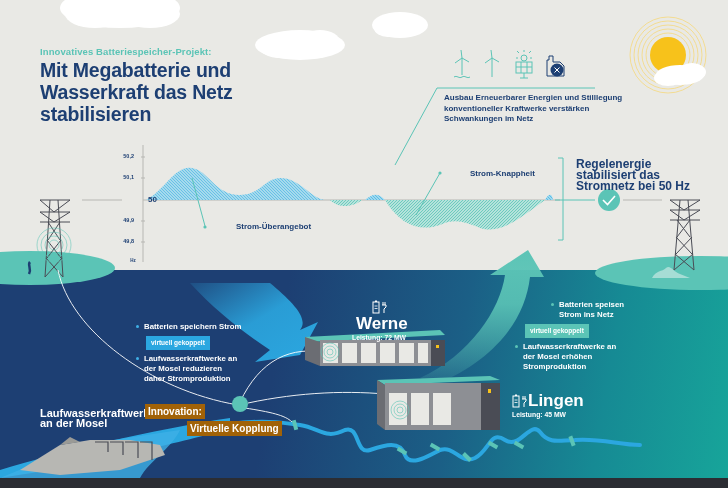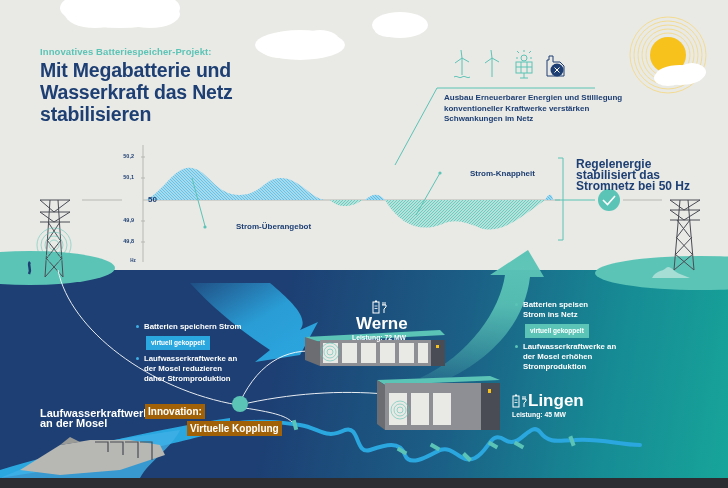"Batterien speisen Strom ins Netz" div { margin-left: none -> 36px }
